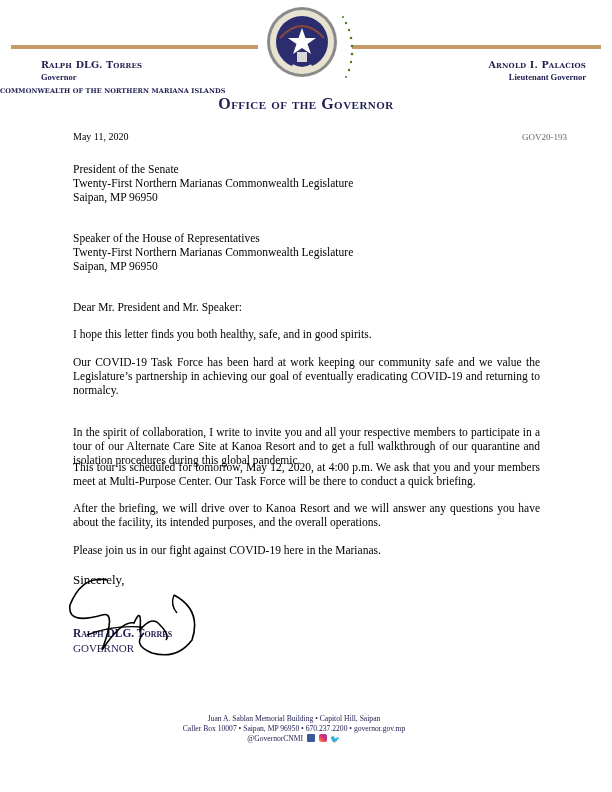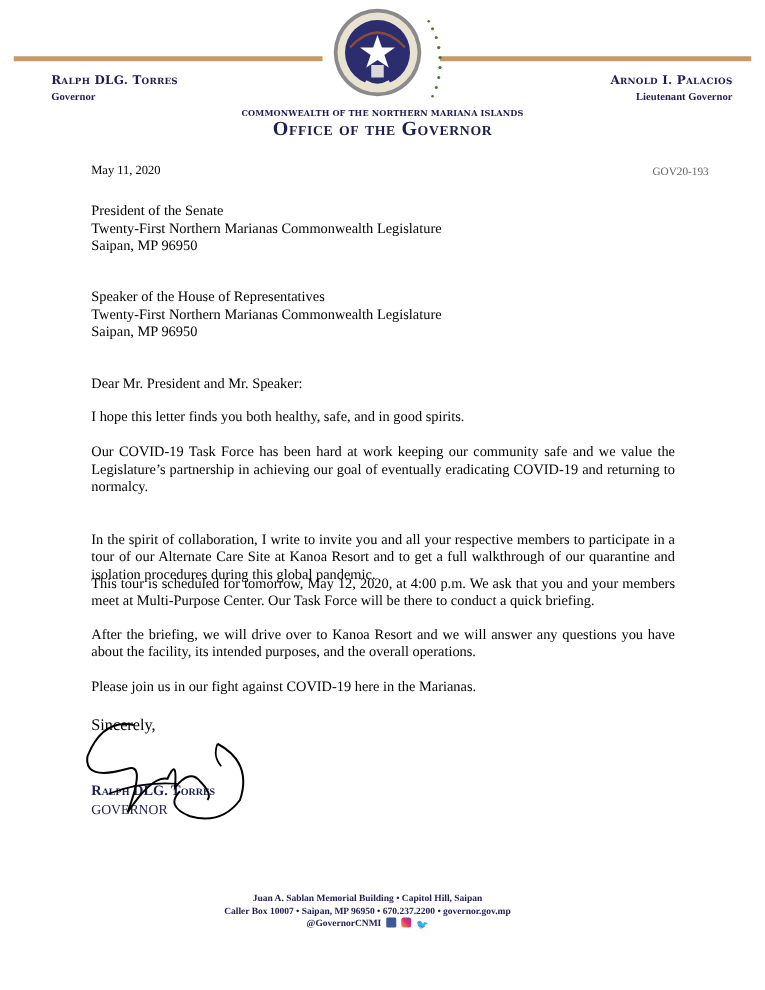"COMMONWEALTH OF THE NORTHERN MARIANA" .commonwealth { text-align: center -> none }
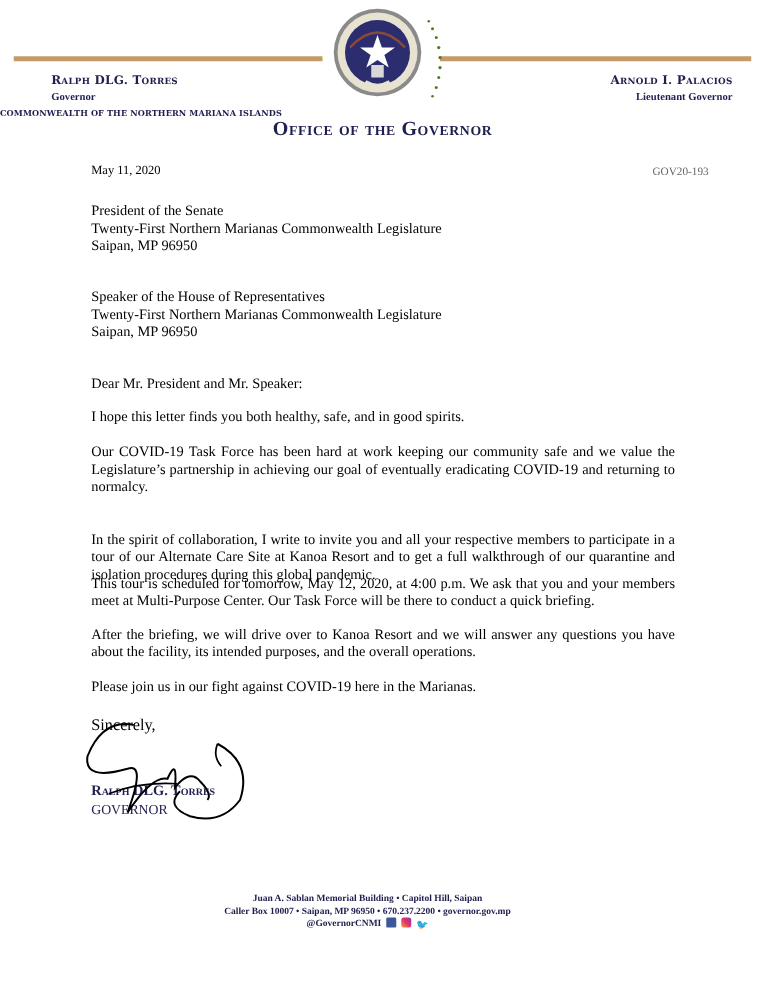"Juan A. Sablan Memorial Building" .footer { font-weight: bold -> normal }
